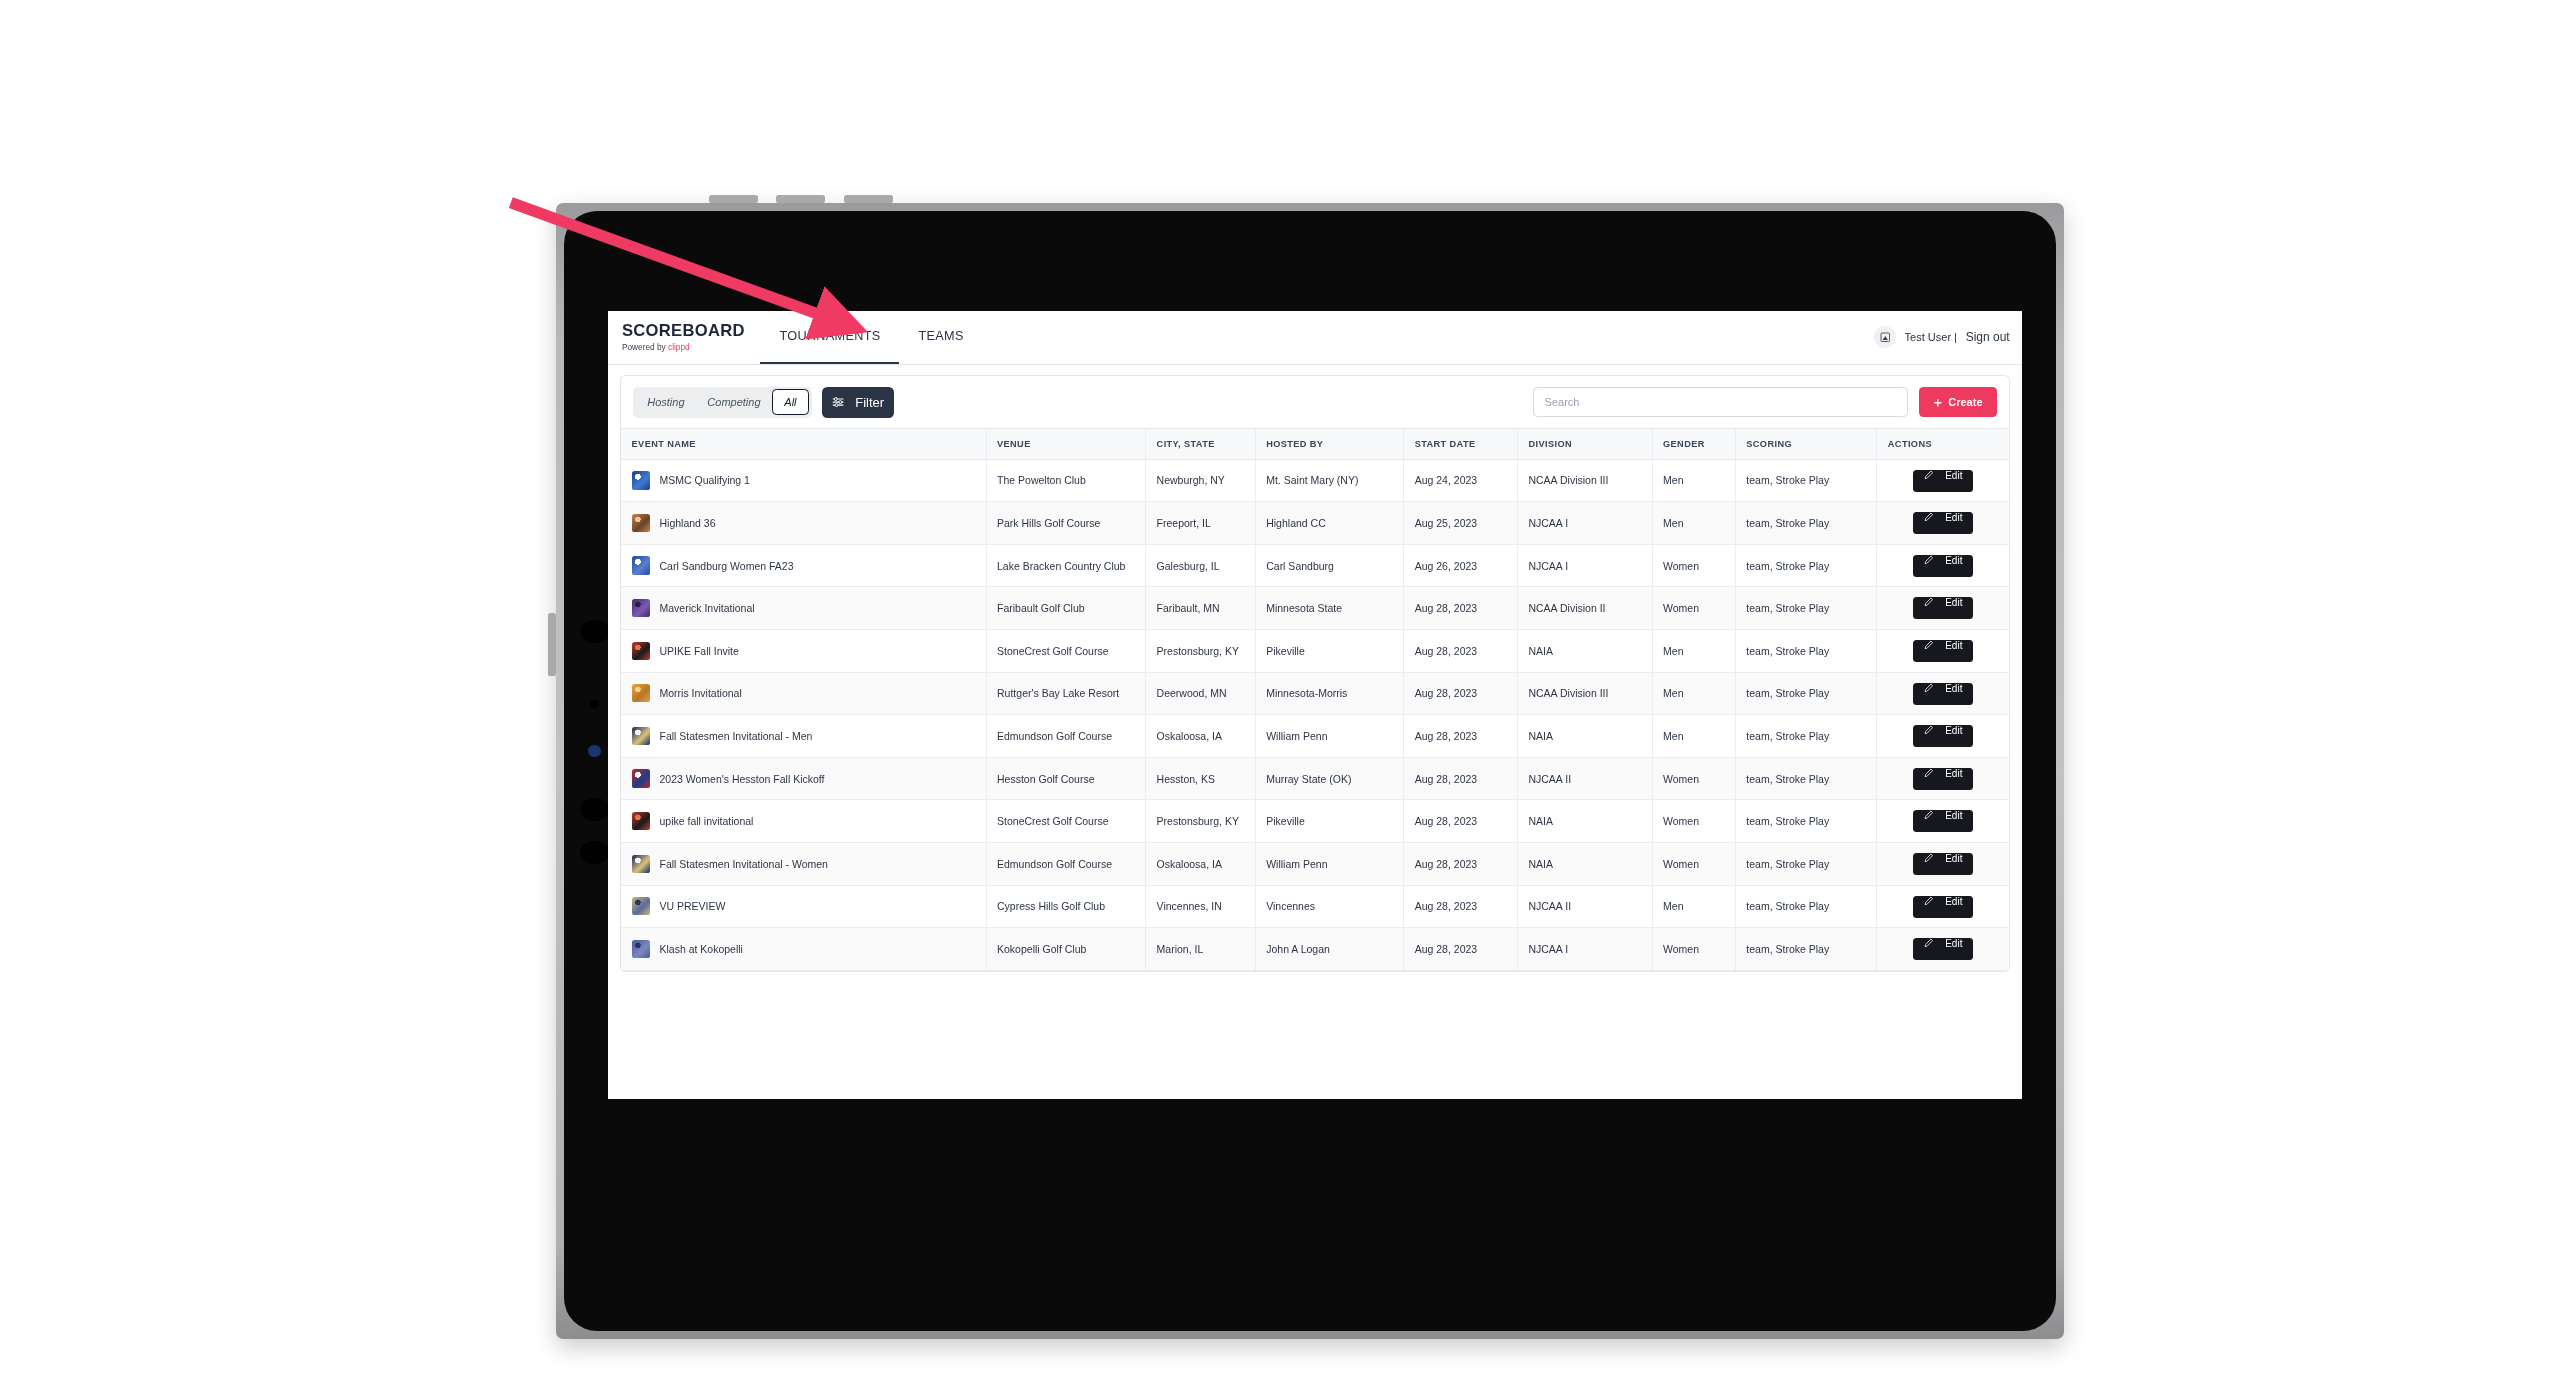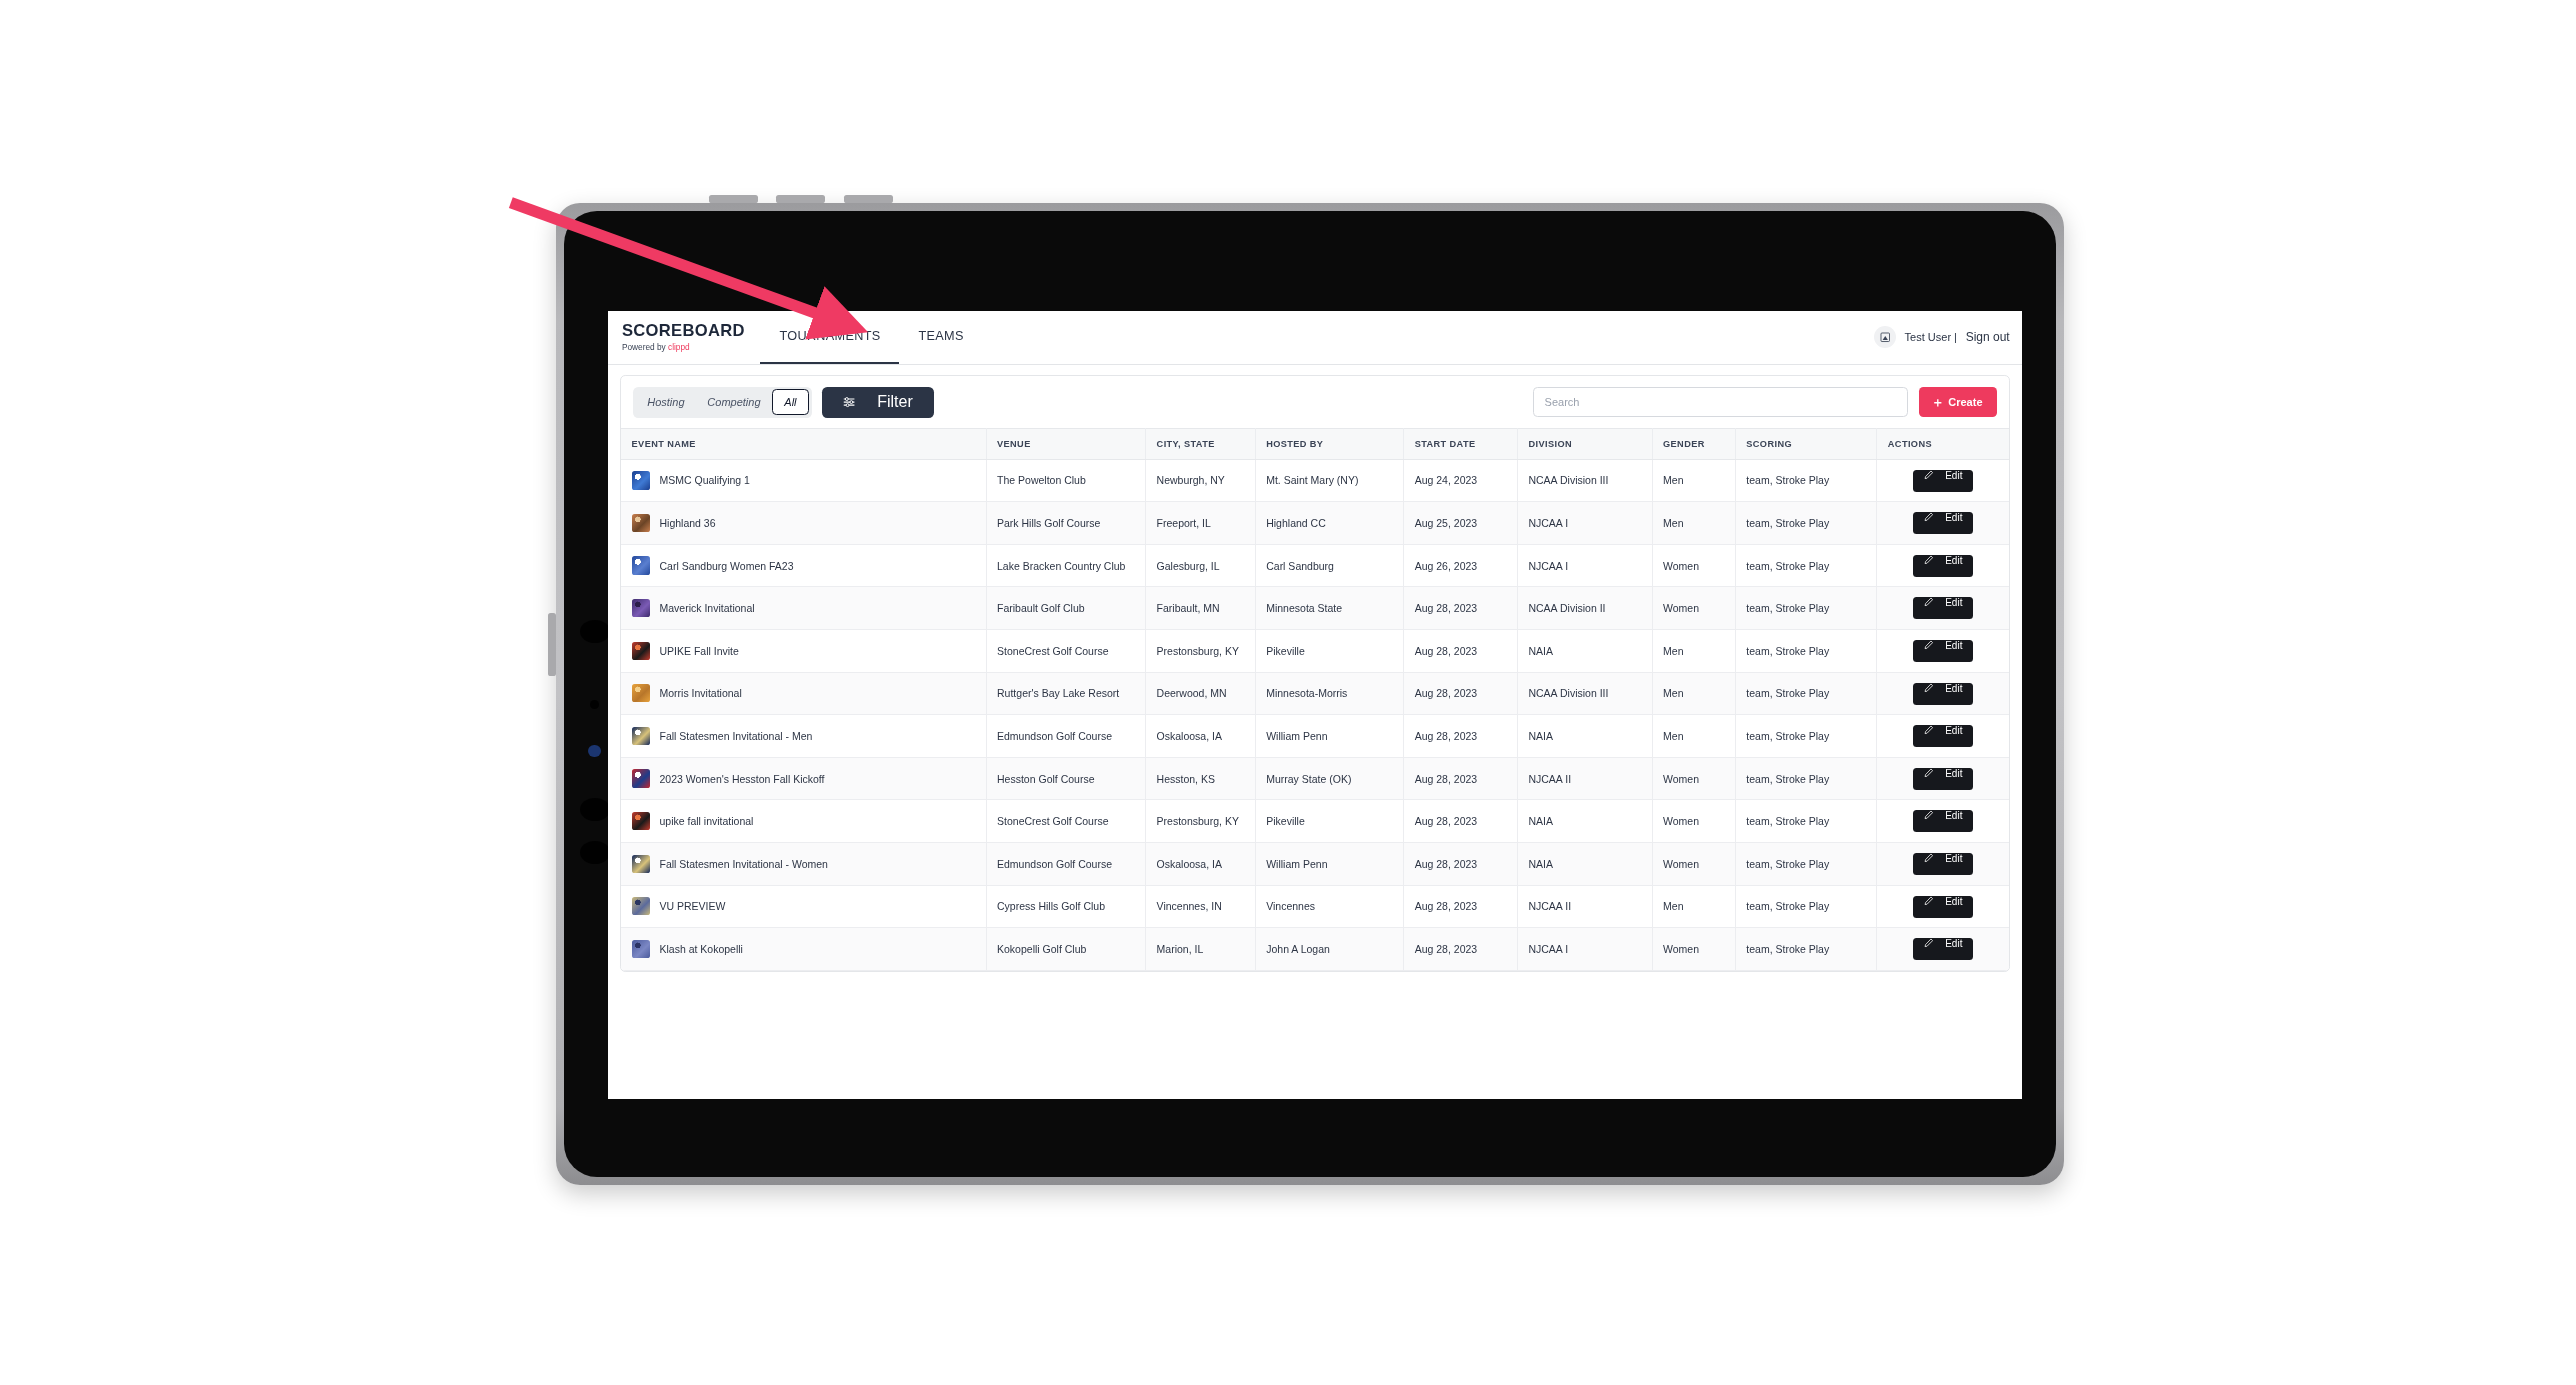"SCOREBOARD" .device { border-radius: 24px -> 7px; height: 982px -> 1136px }
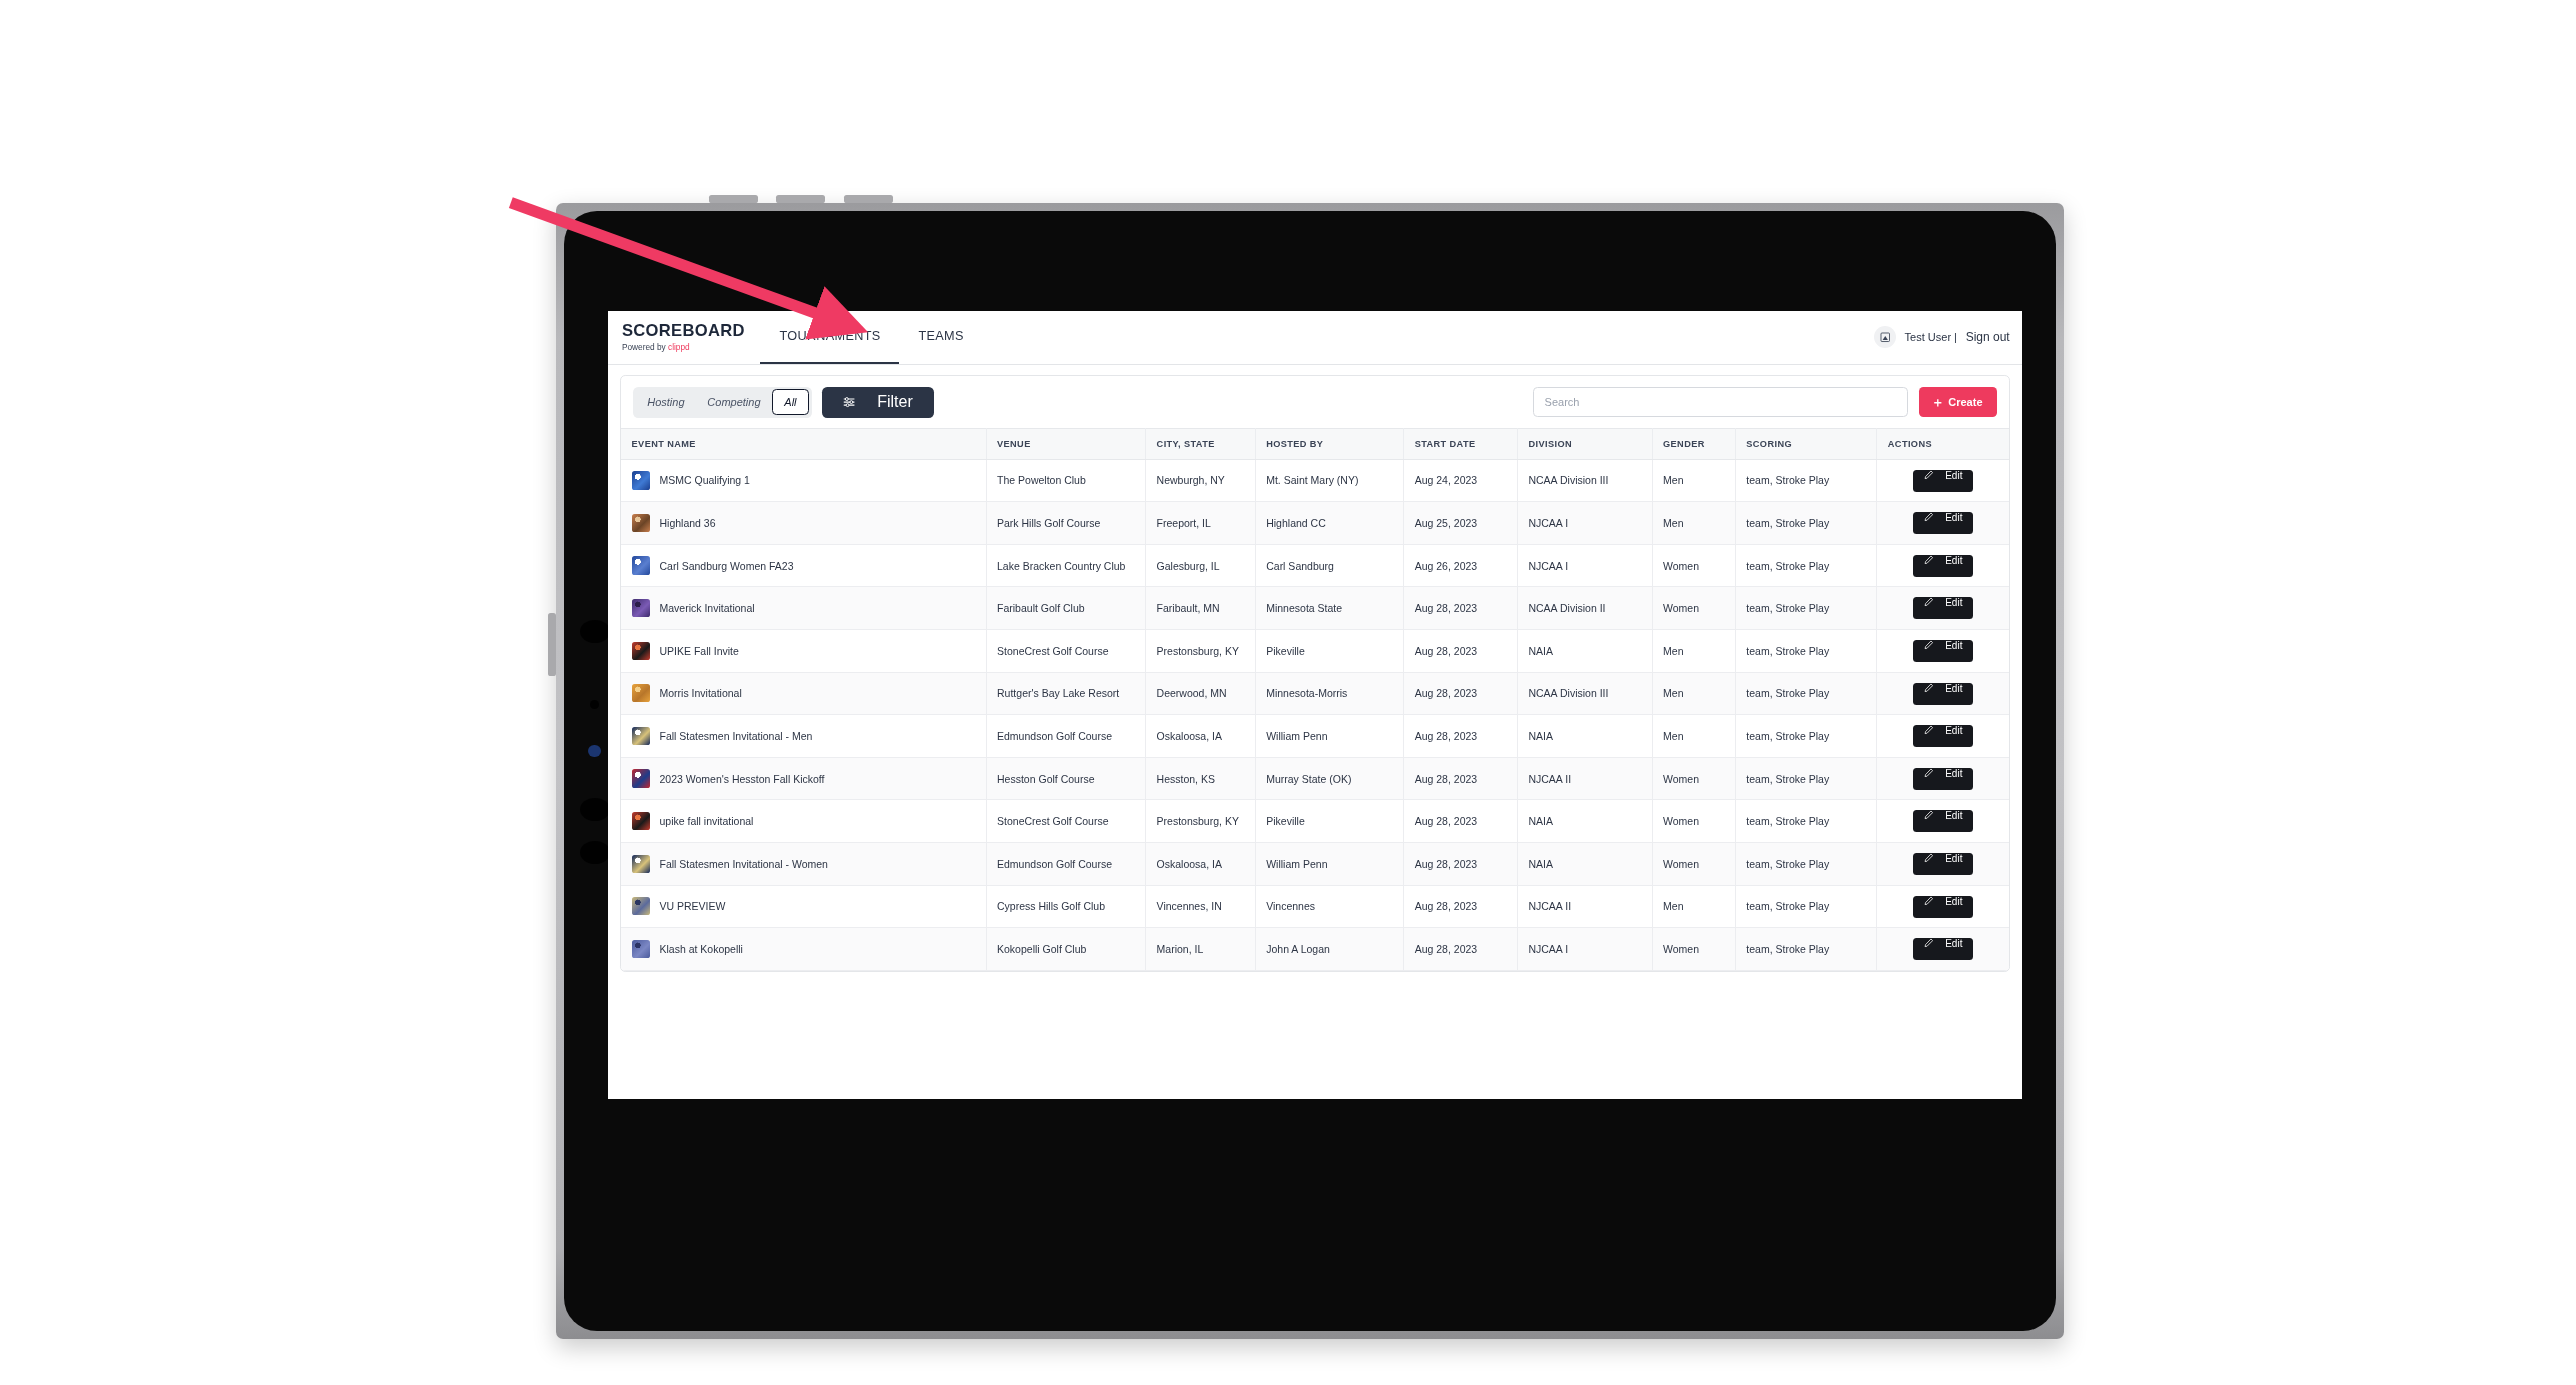"Filter" .filter-btn { font-size: 16px -> 13px; gap: 22px -> 11px; padding: 0 21px -> 0 10px }
